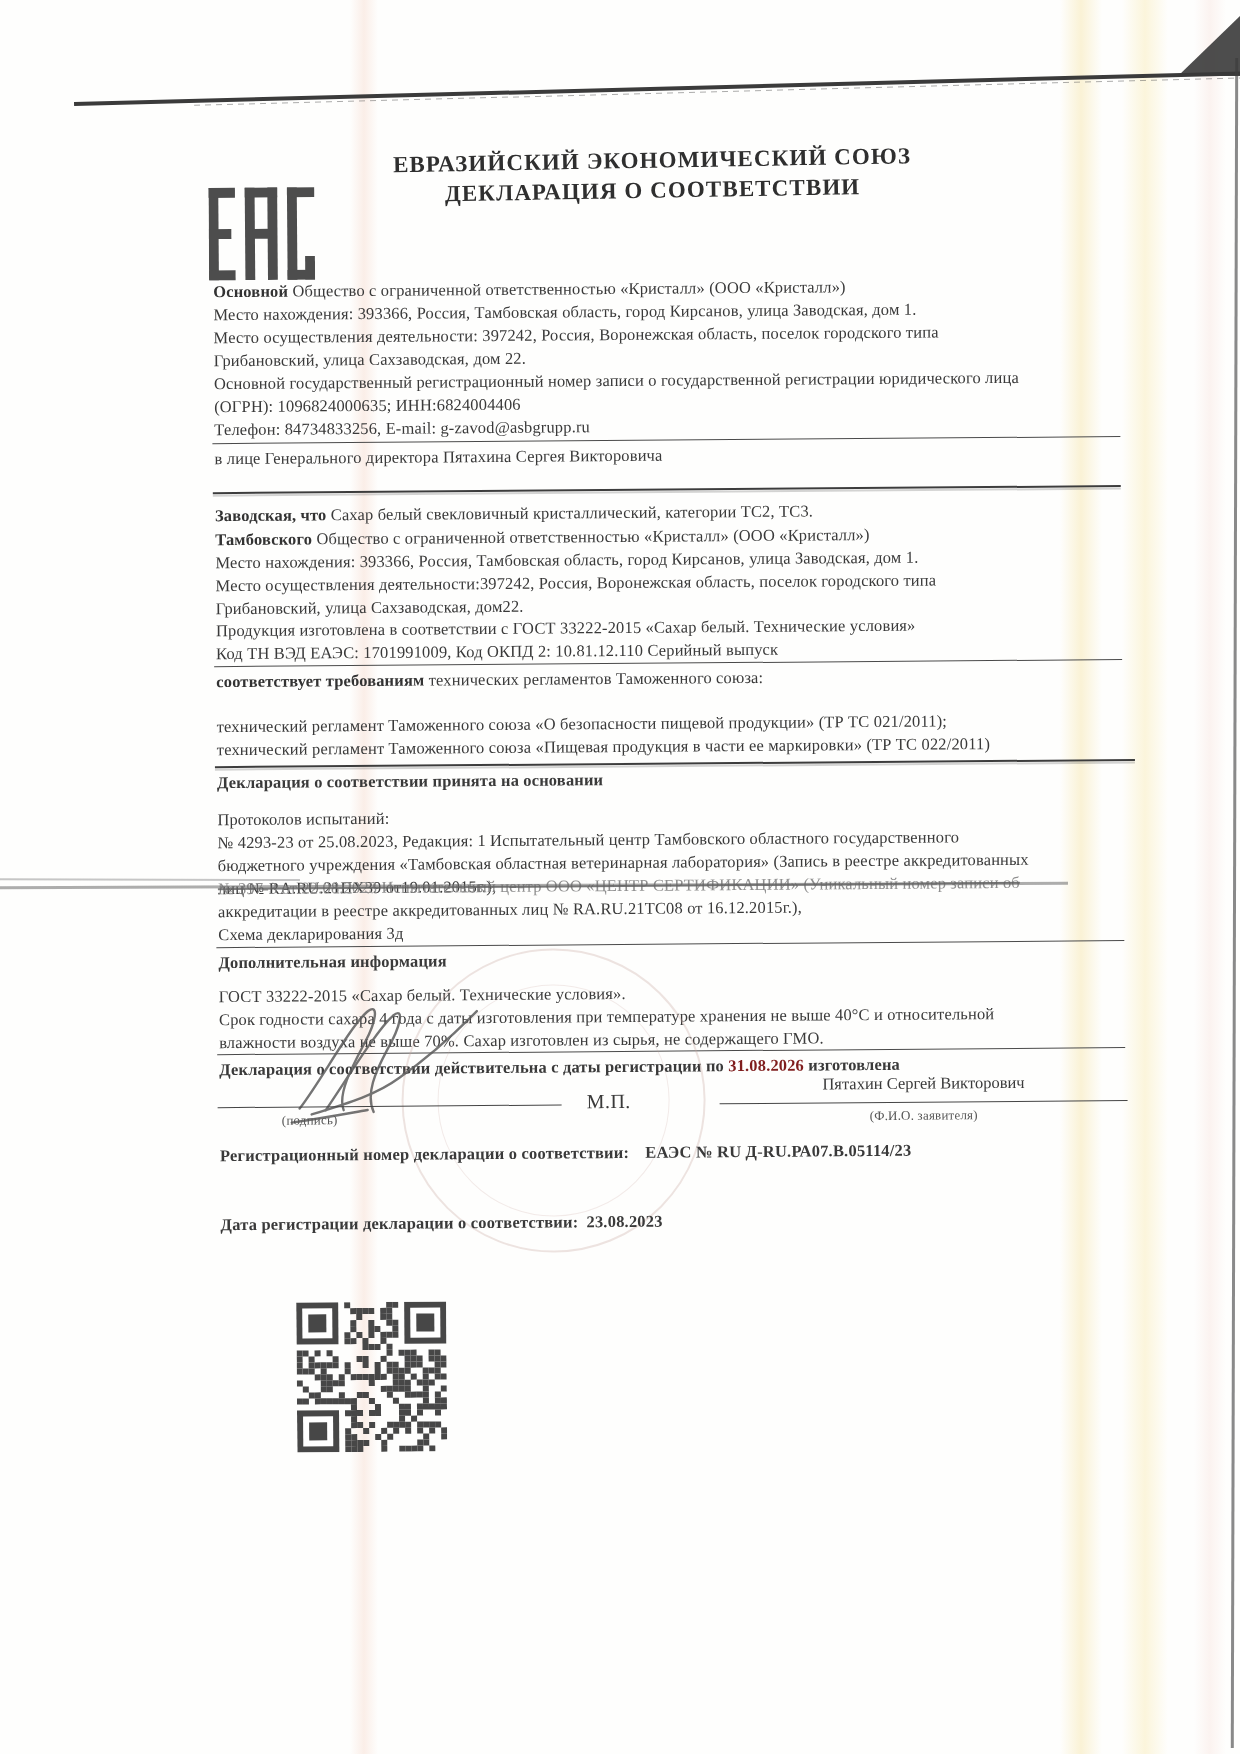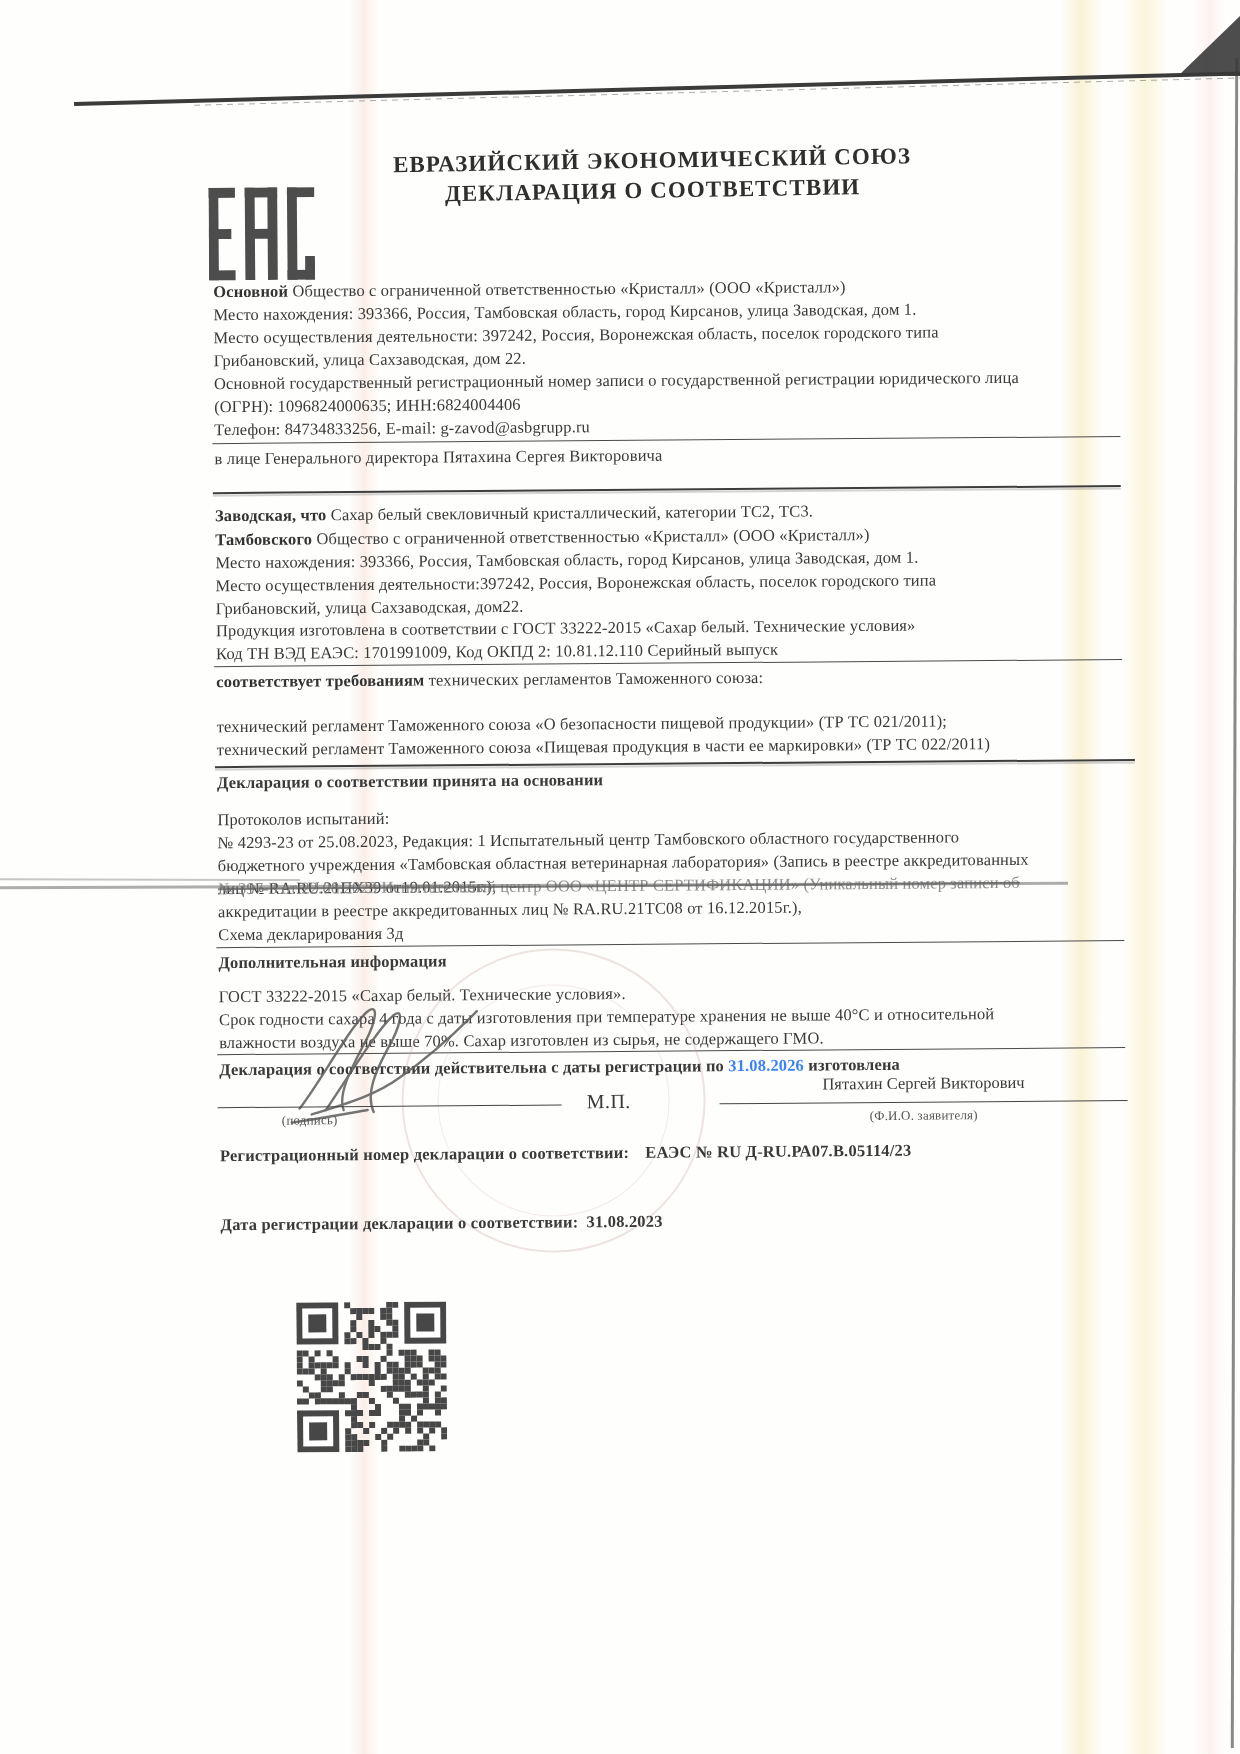"31.08.2026" span { color: #3b82f6 -> #7f1d1d }
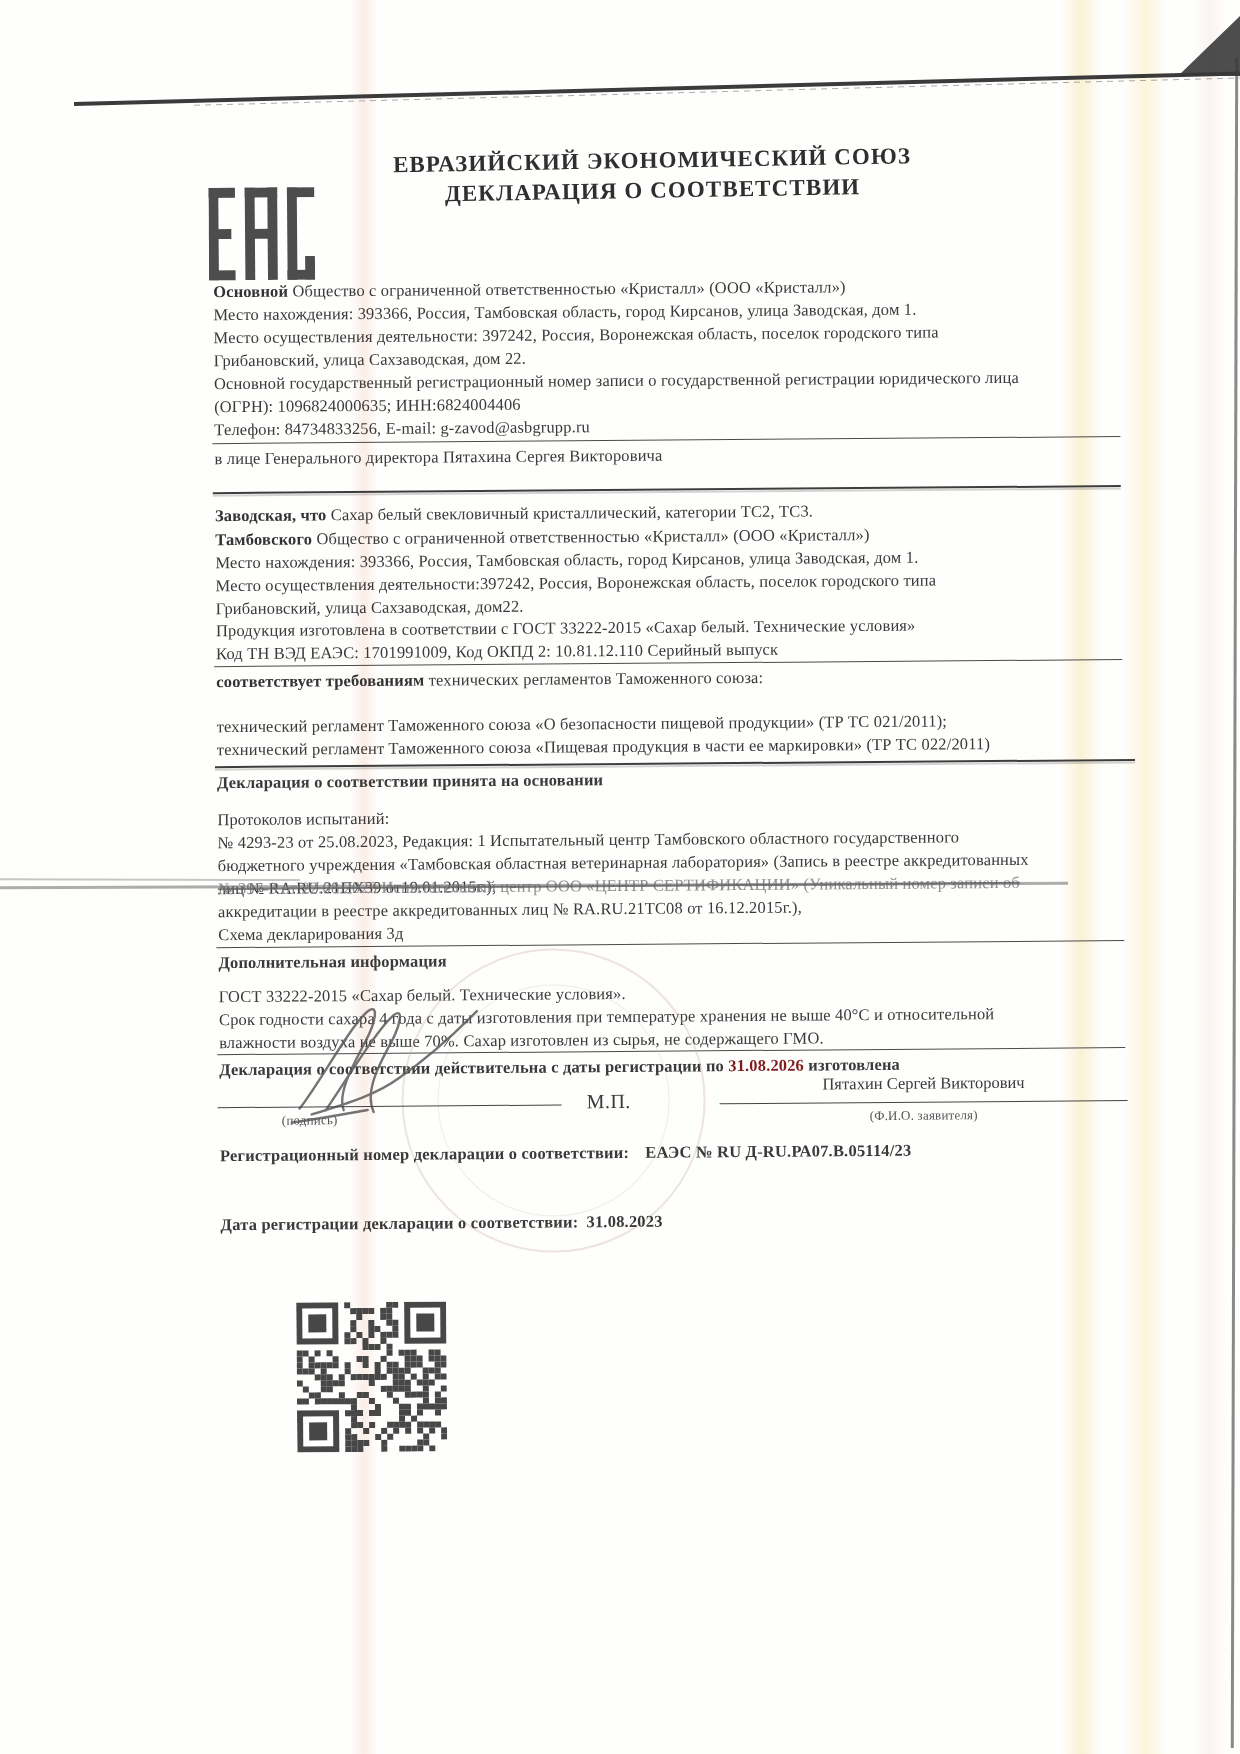"31.08.2023" span.val { text: 31.08.2023 -> 23.08.2023 }
